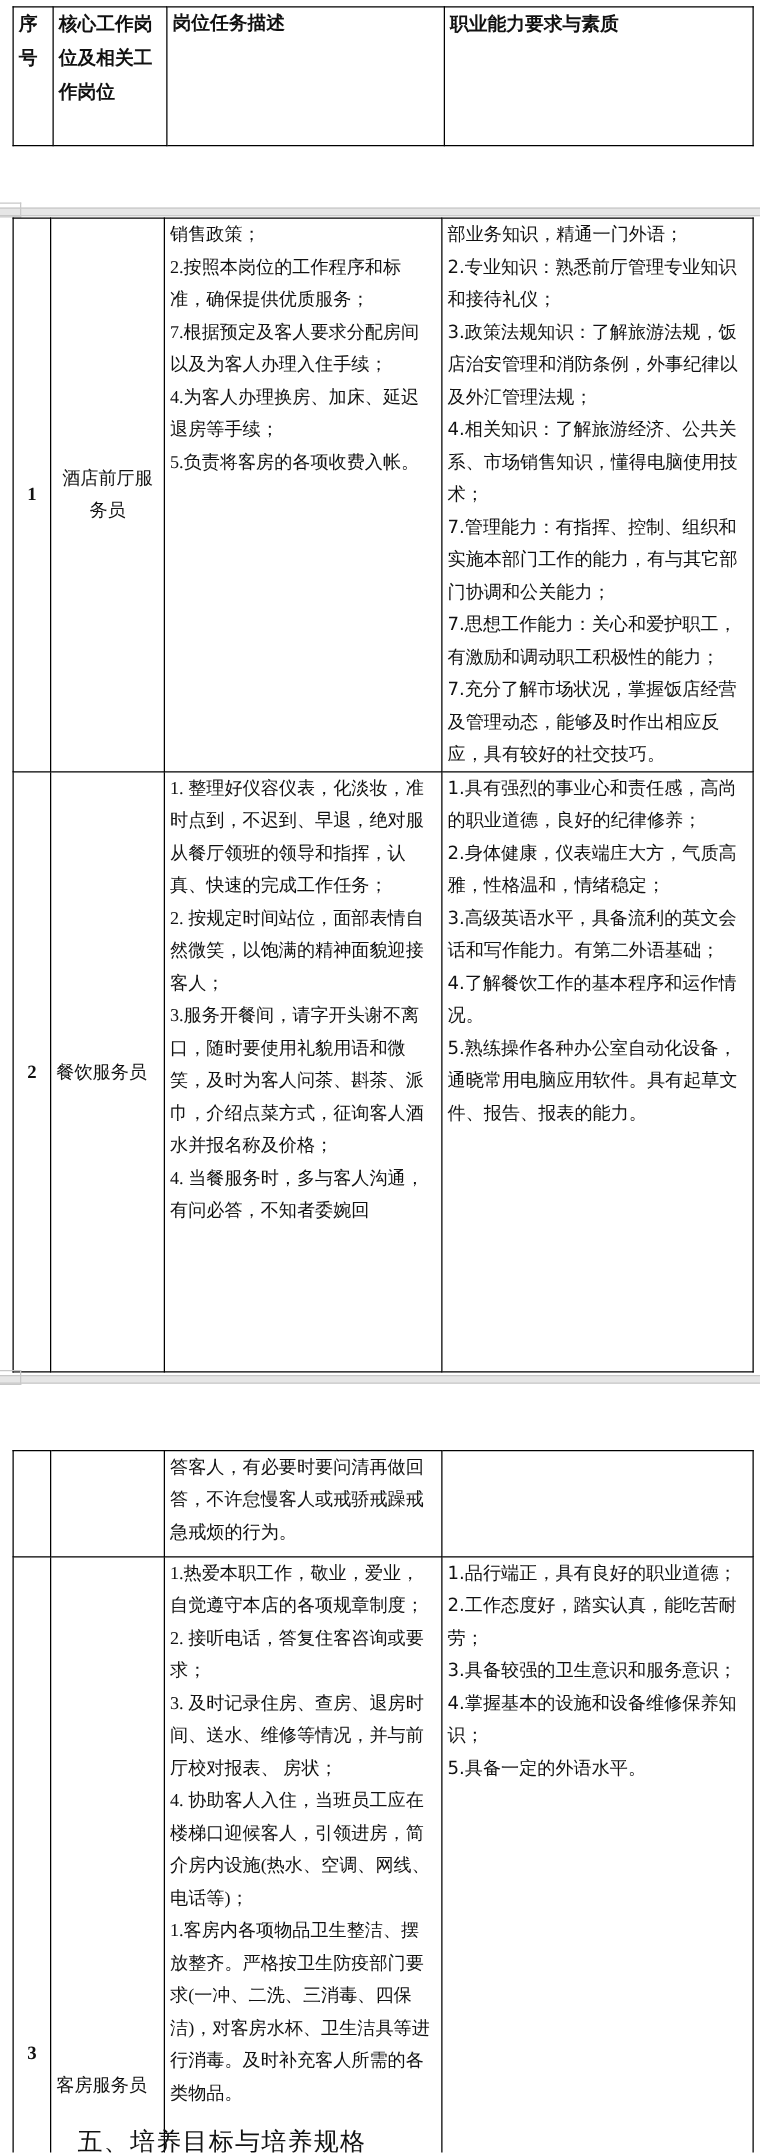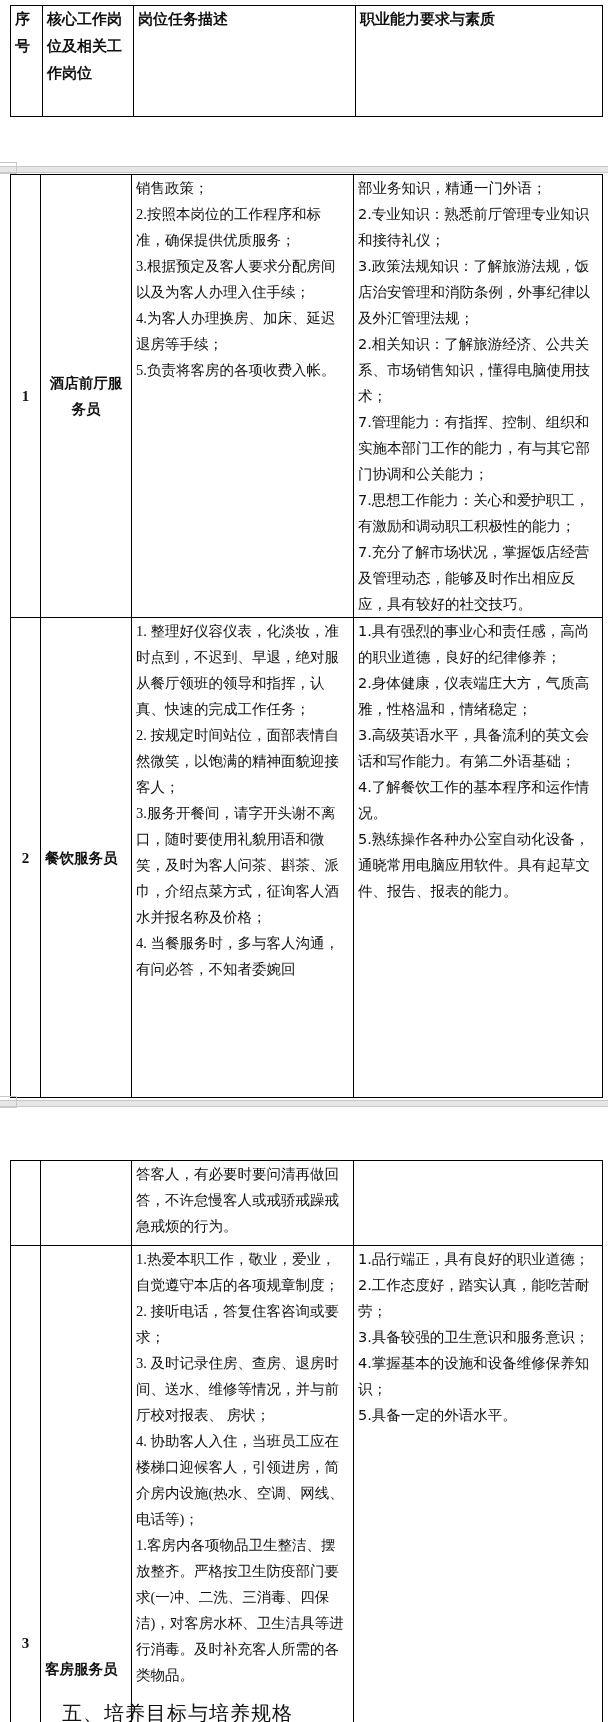"3.根据预定及客人要求分配房间以及为客人办理入住手续；" span.line { text: 3 -> 7 }
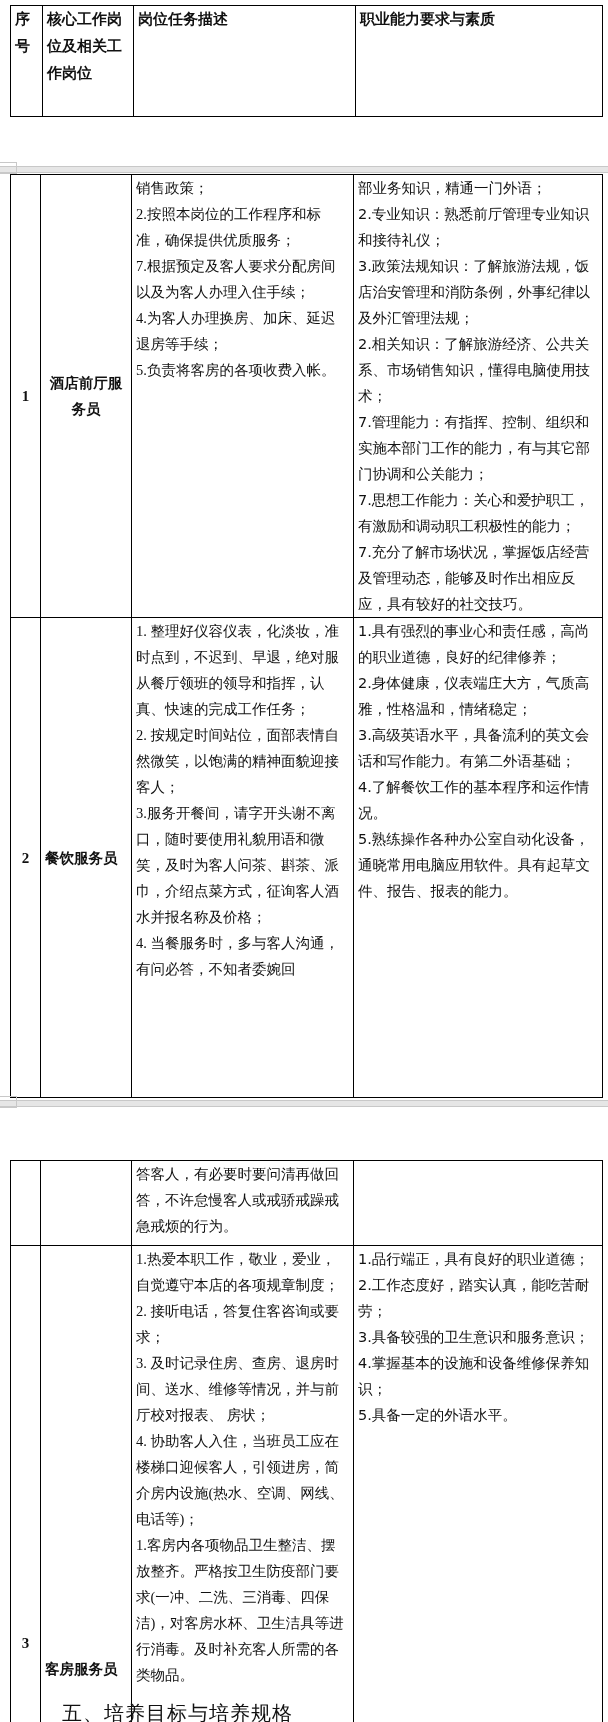"2.相关知识：了解旅游经济、公共关系、市场销售知识，懂得电脑使用技术；" span.line { text: 2 -> 4 }
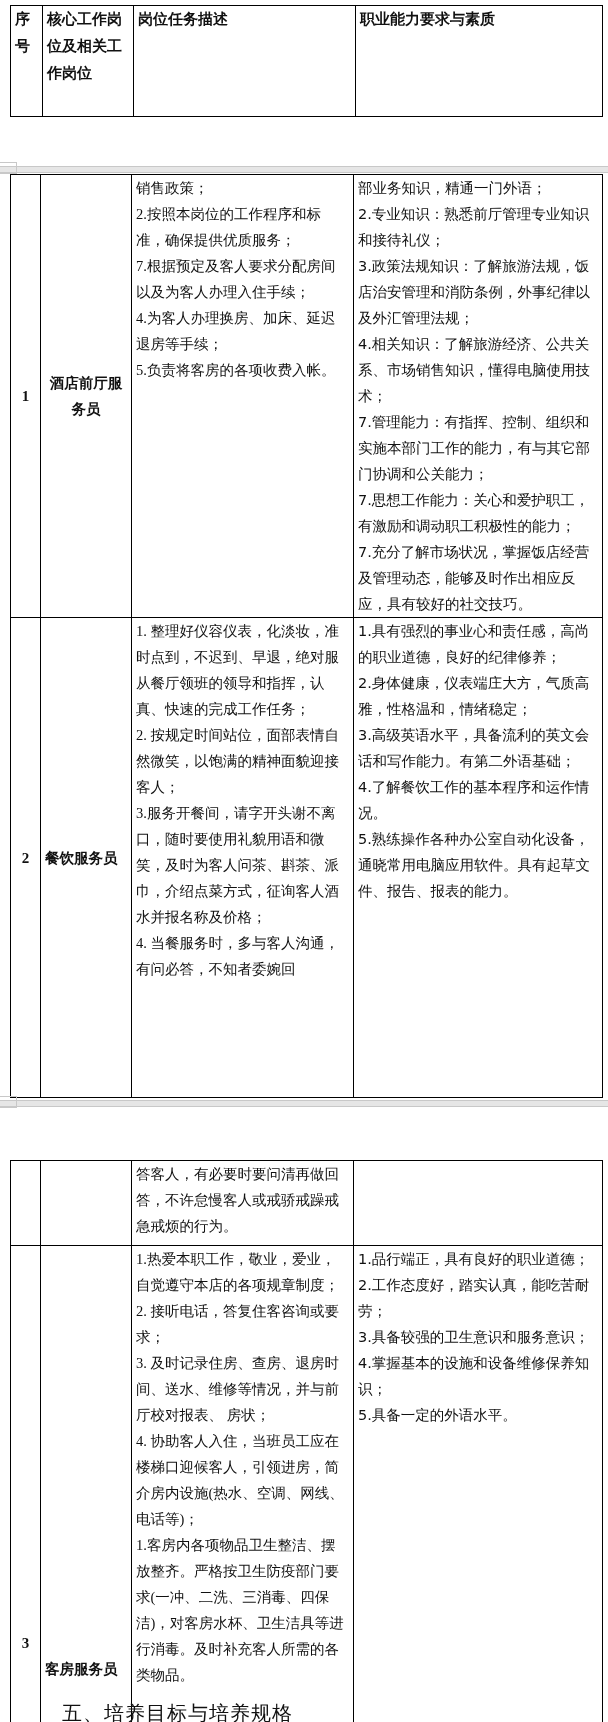"酒店前厅服务员" td.c2 { font-weight: bold -> none }
